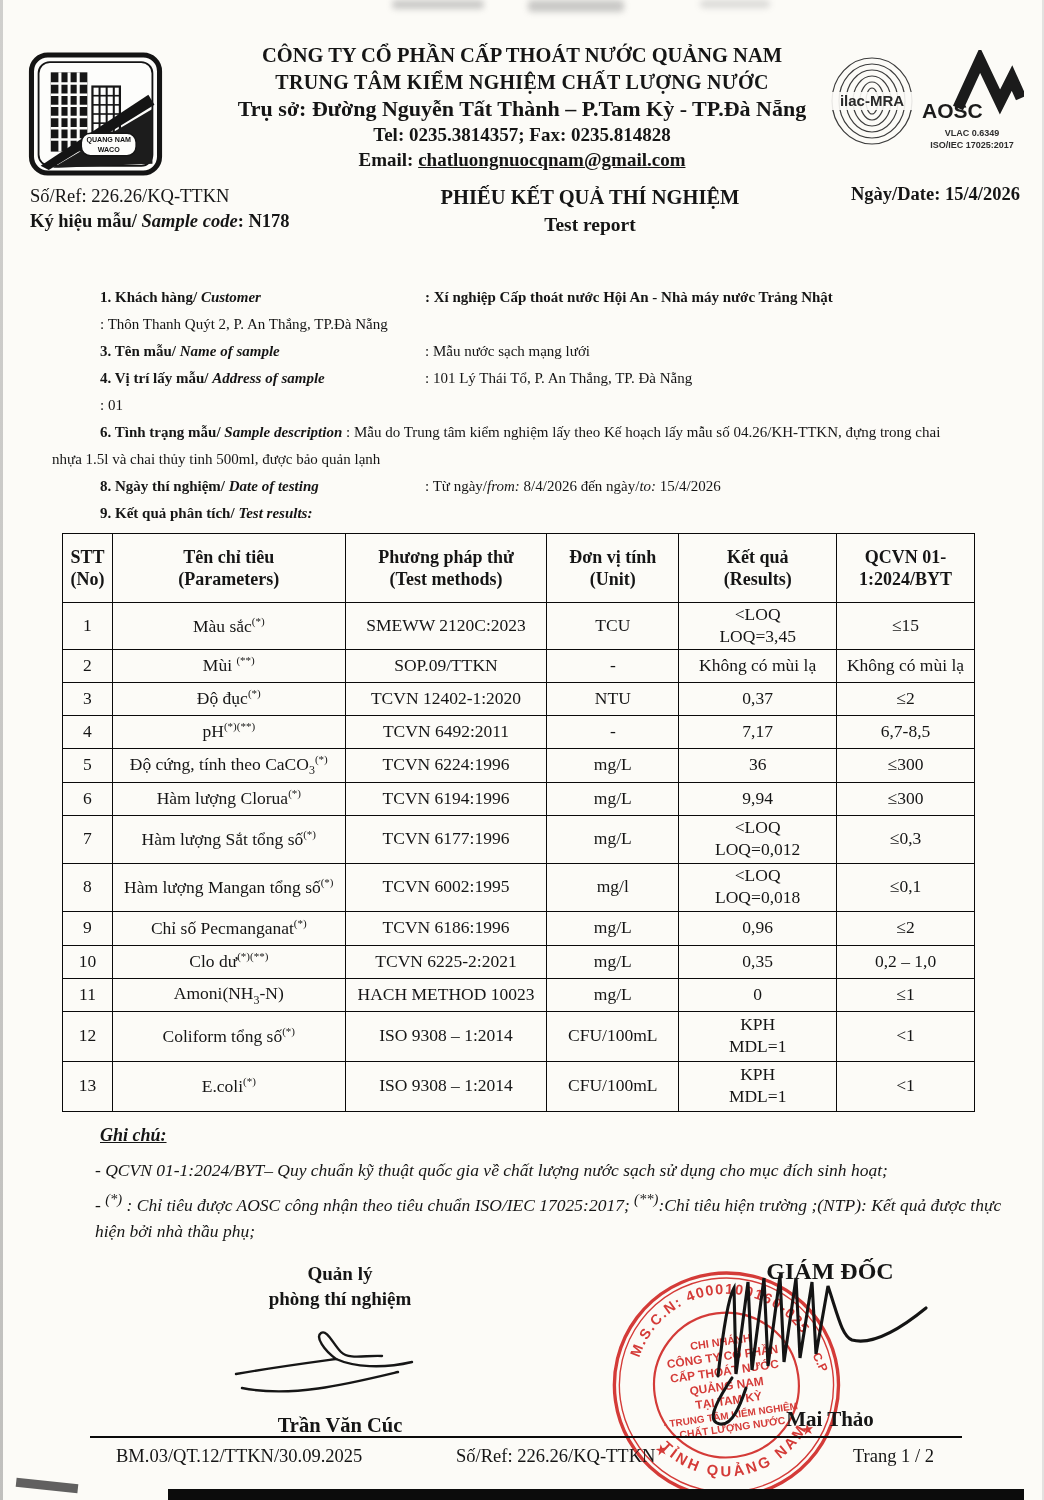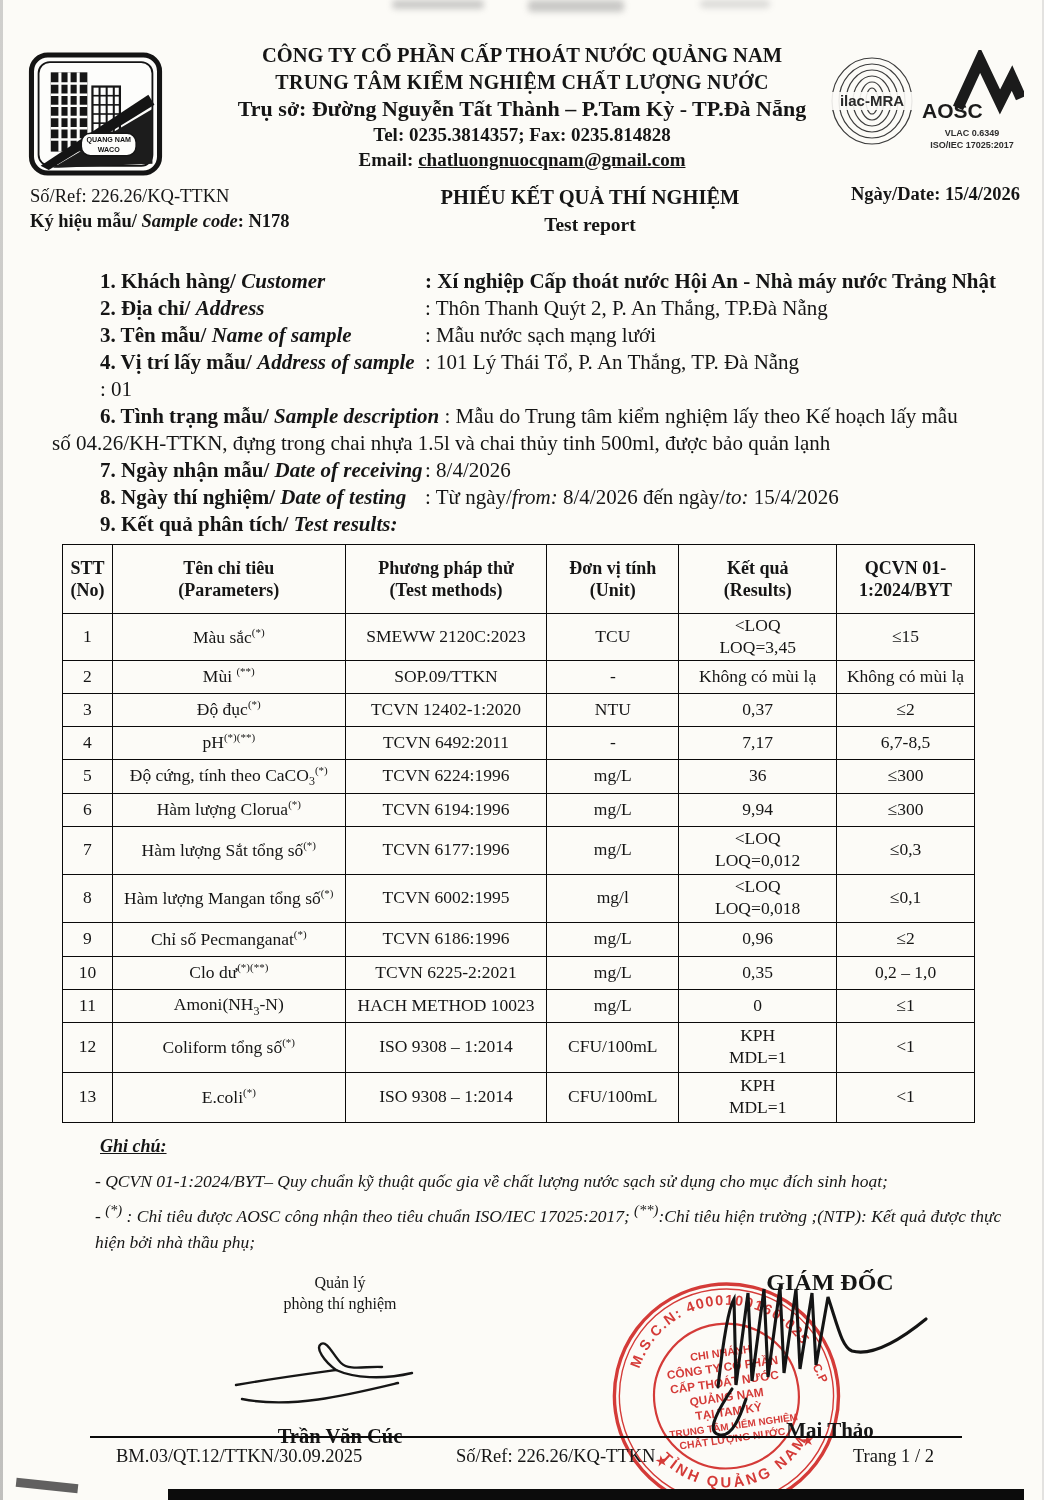"1. Khách hàng/ Customer" .info { font-size: 21px -> 15px; margin-top: 8px -> 24px }
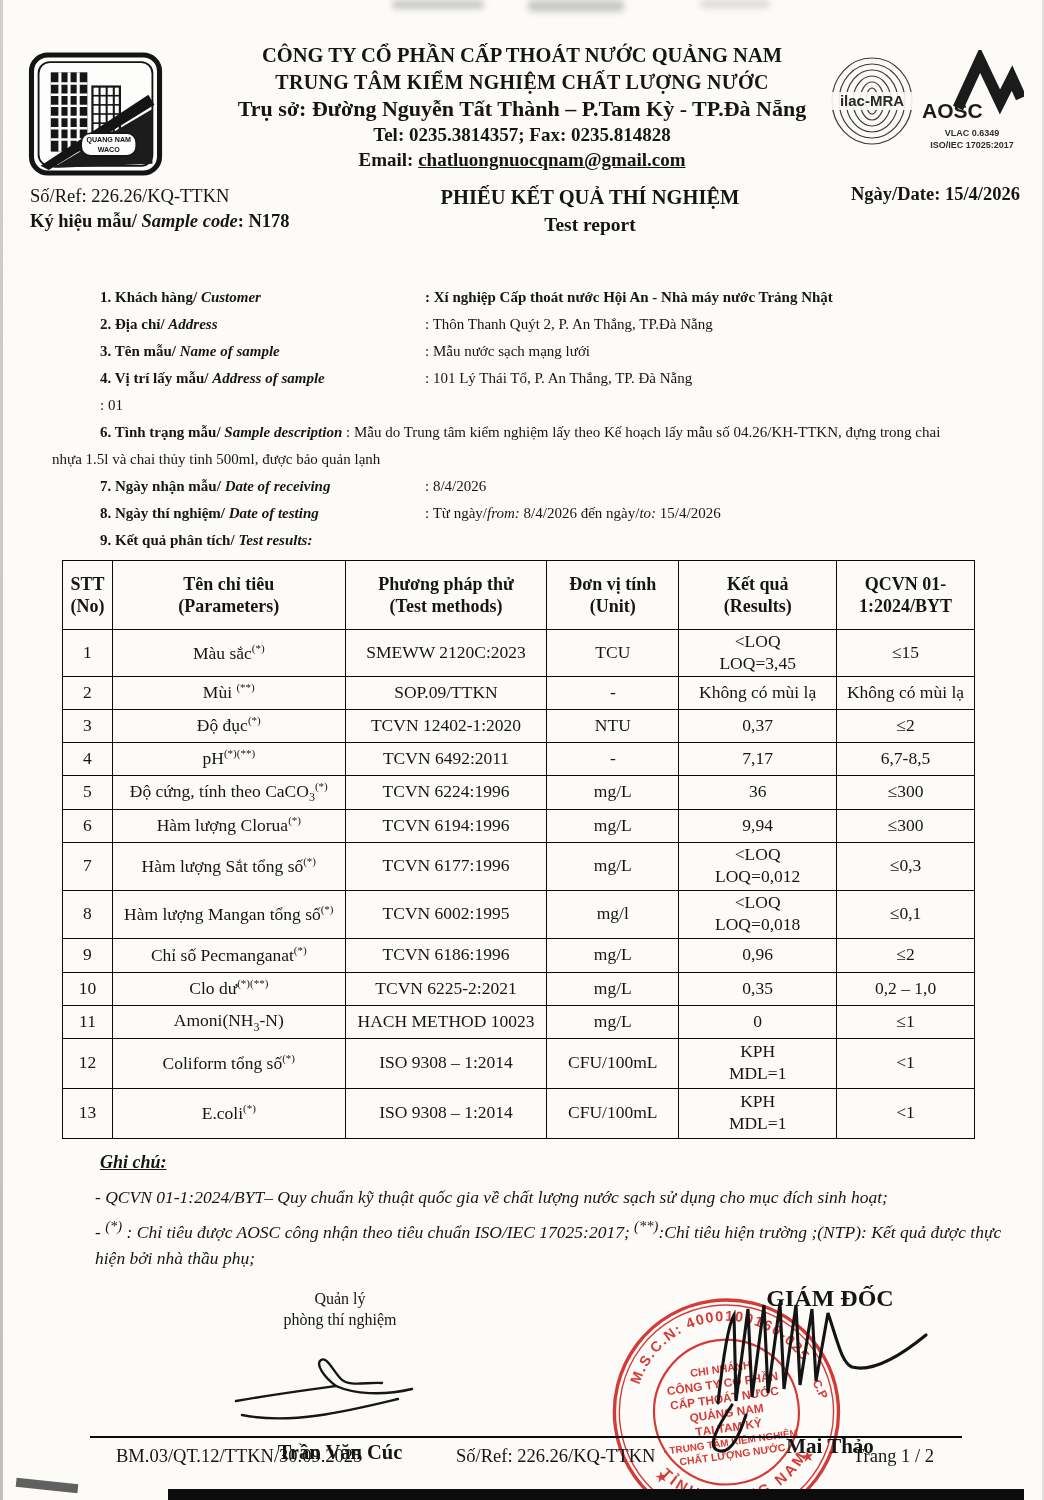"2. Địa chỉ/ Address" div.info-label { html: <div><span>2. Địa chỉ/</span> <span>Address</span></div> -> none }
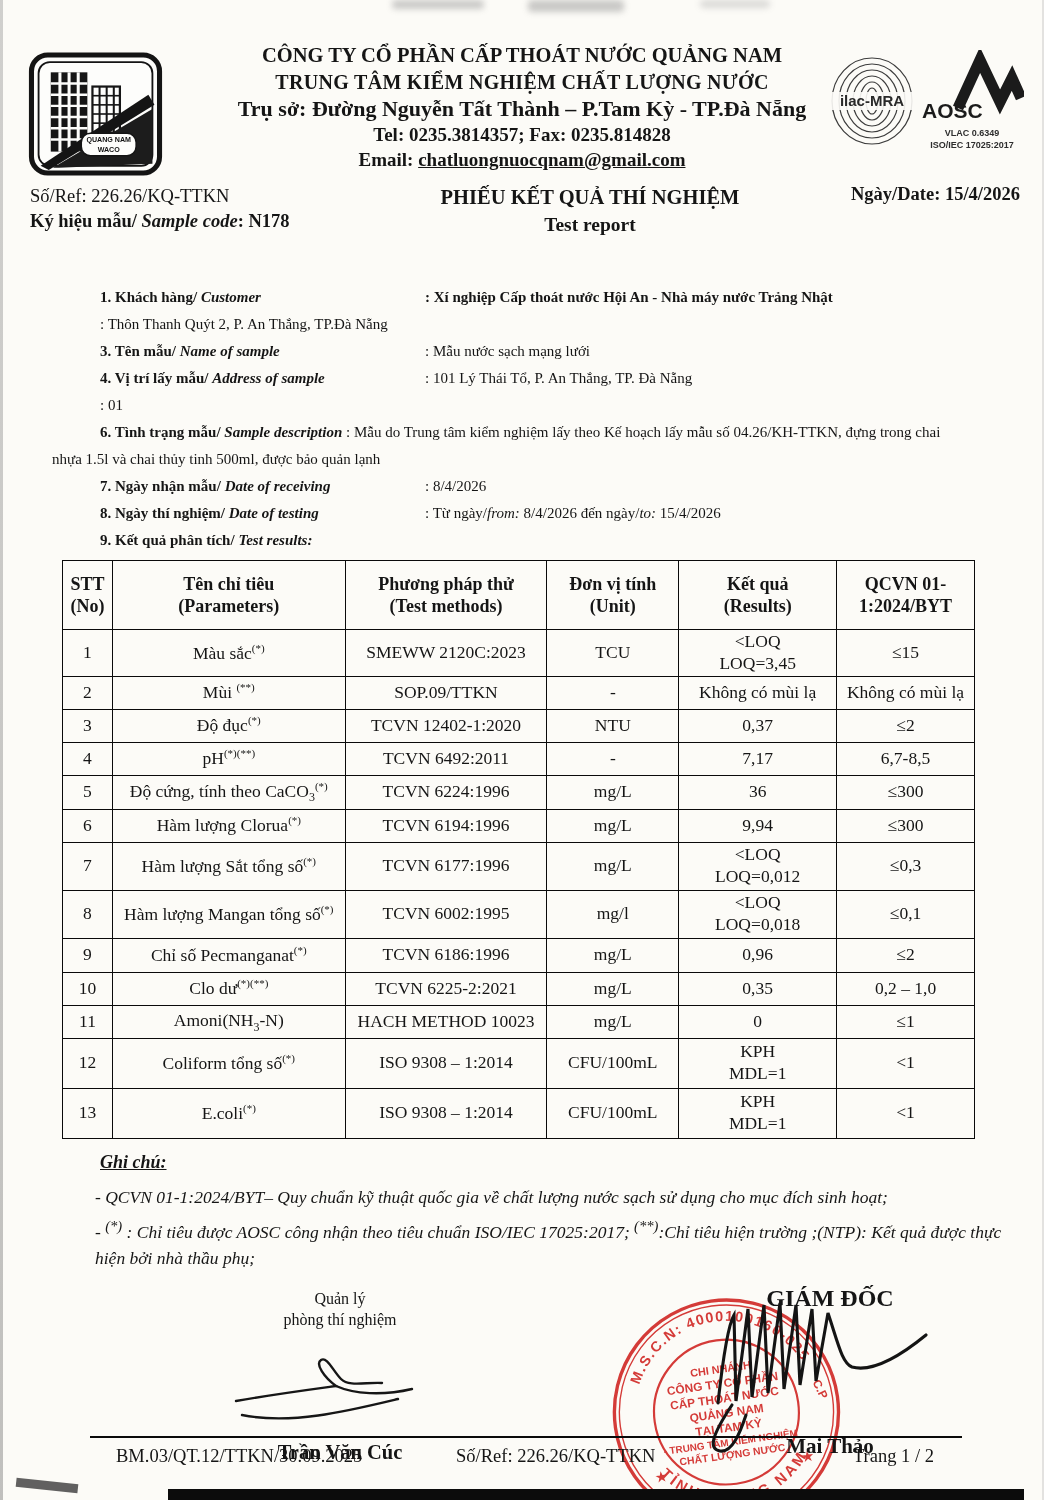"7. Ngày nhận mẫu/ Date" div.info-row { html: <div> <div><span>7. Ngày nhận mẫu/</span> <span>Date of receiving</span></div> <div>: 8/4/2026</div> </div> -> none }
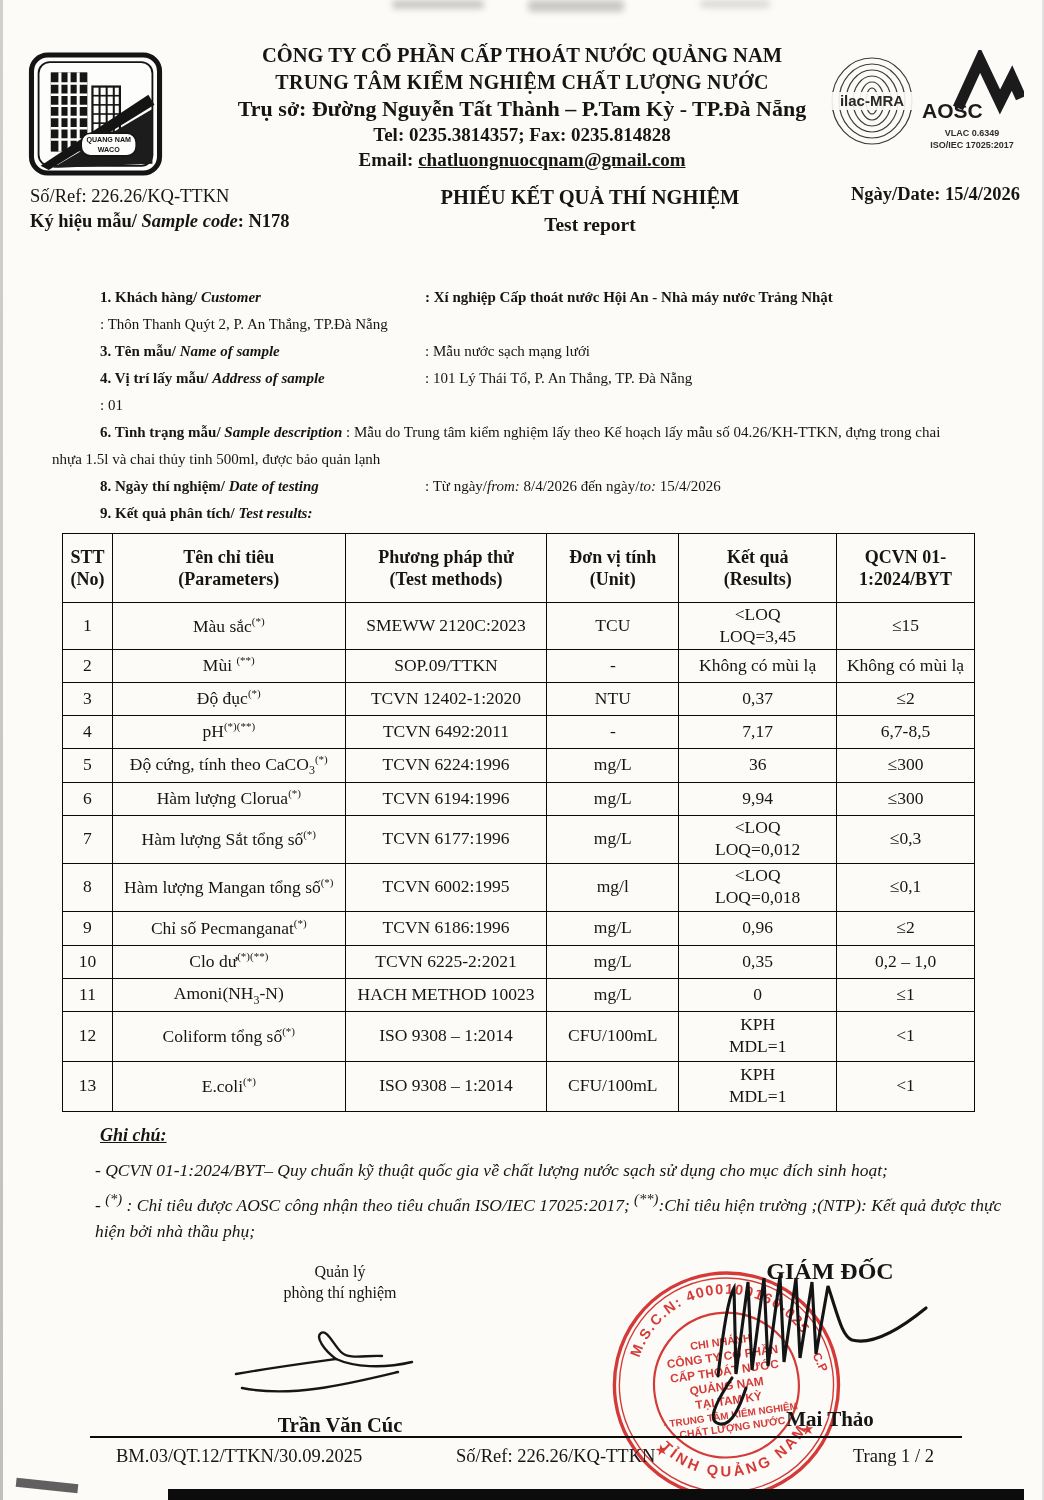"Quản lý" .sig-title { font-size: 16px -> 19px; font-weight: normal -> bold }
